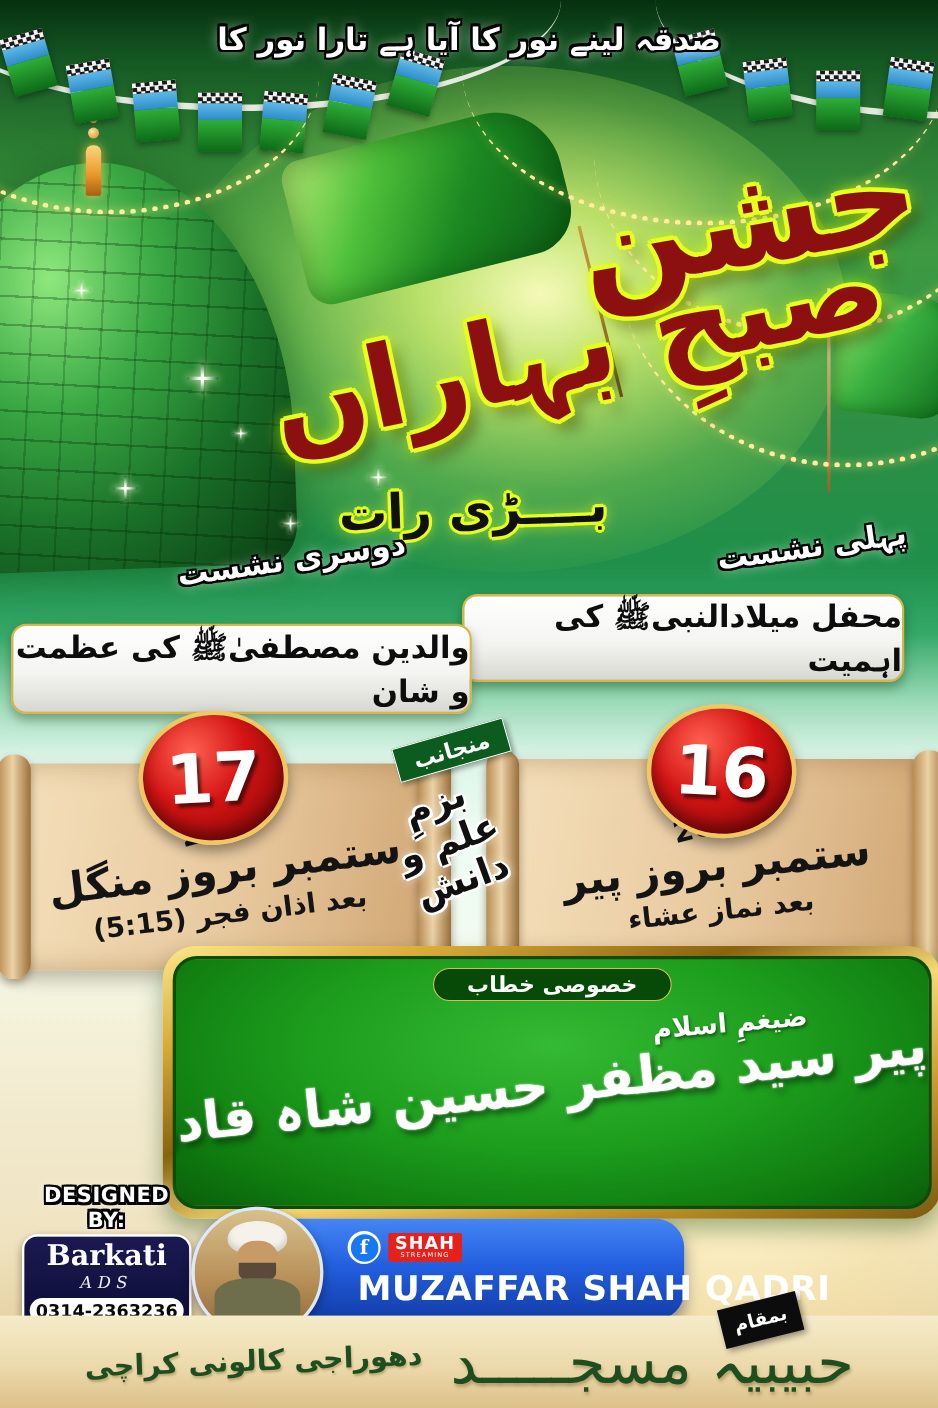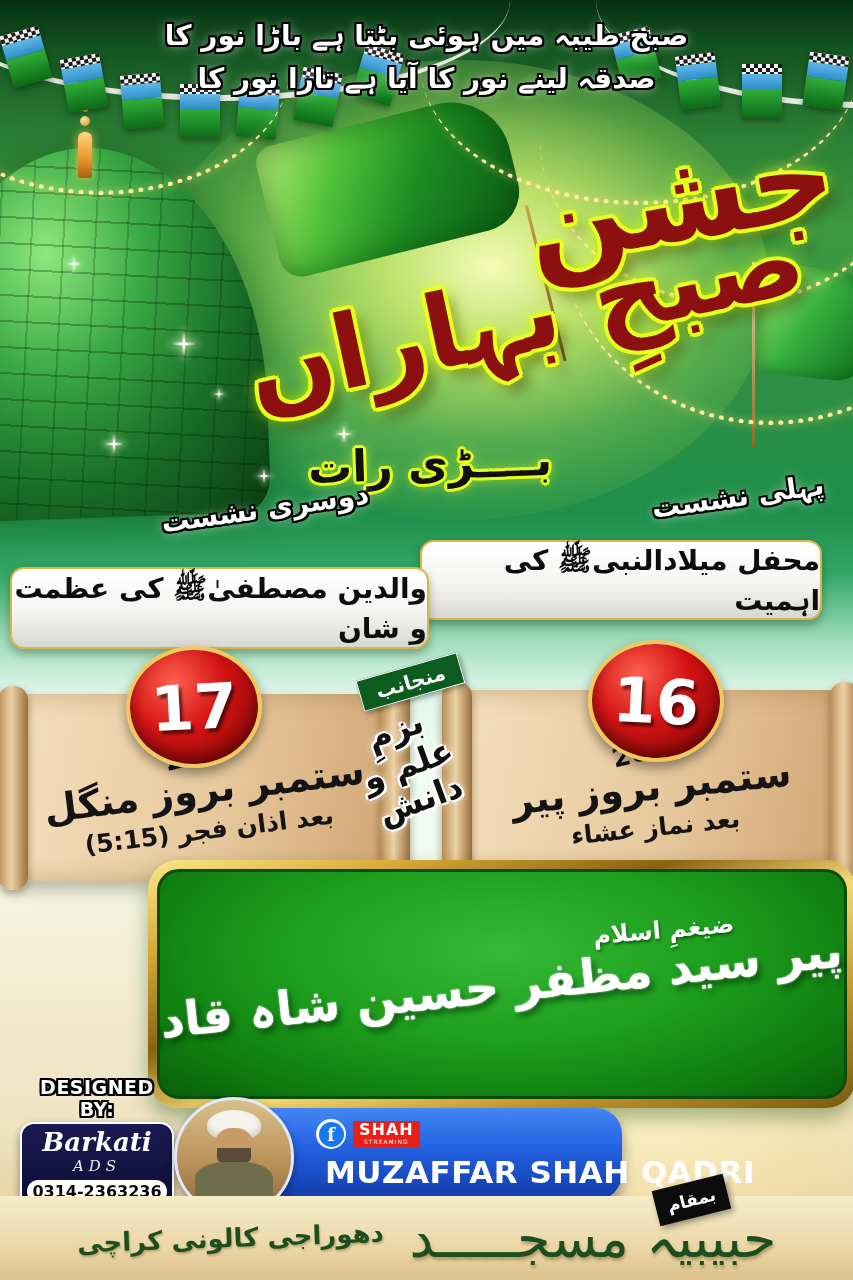"صبح طیبہ میں ہوئی بٹتا" div { html: <div>صبح طیبہ میں ہوئی بٹتا ہے باڑا نور کا</div> -> none }
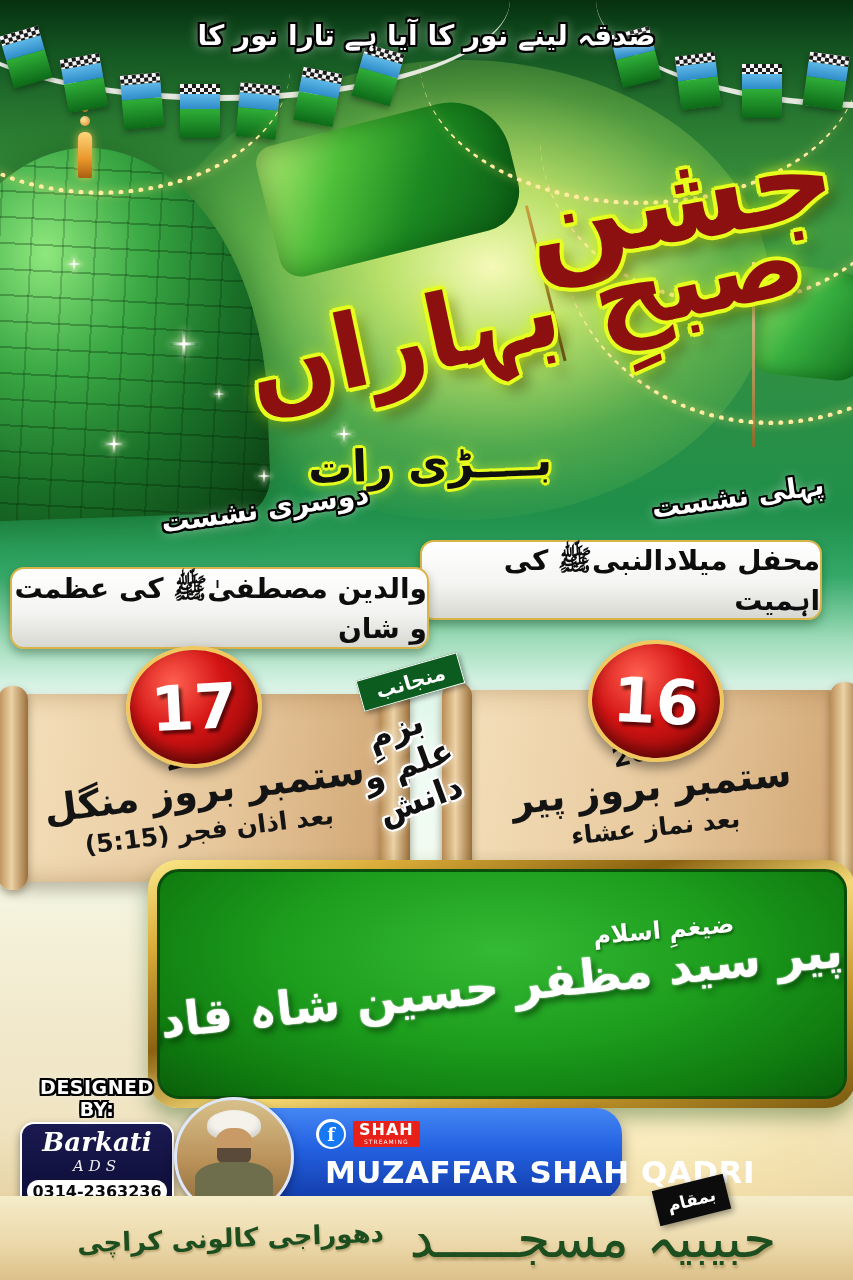"خصوصی خطاب" div.panel-pill { html: none -> <div>خصوصی خطاب</div> }
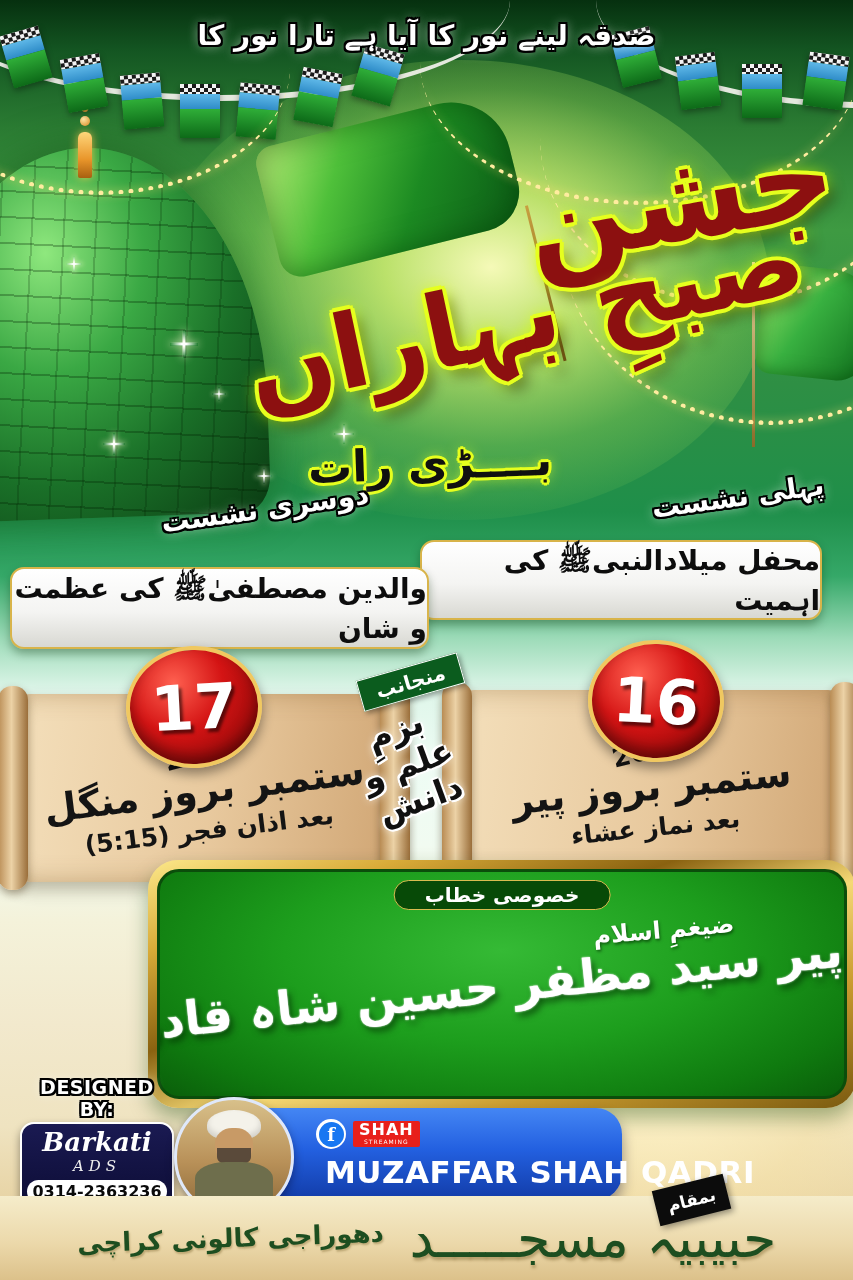"Barkati" .d-name { font-style: italic -> none }
